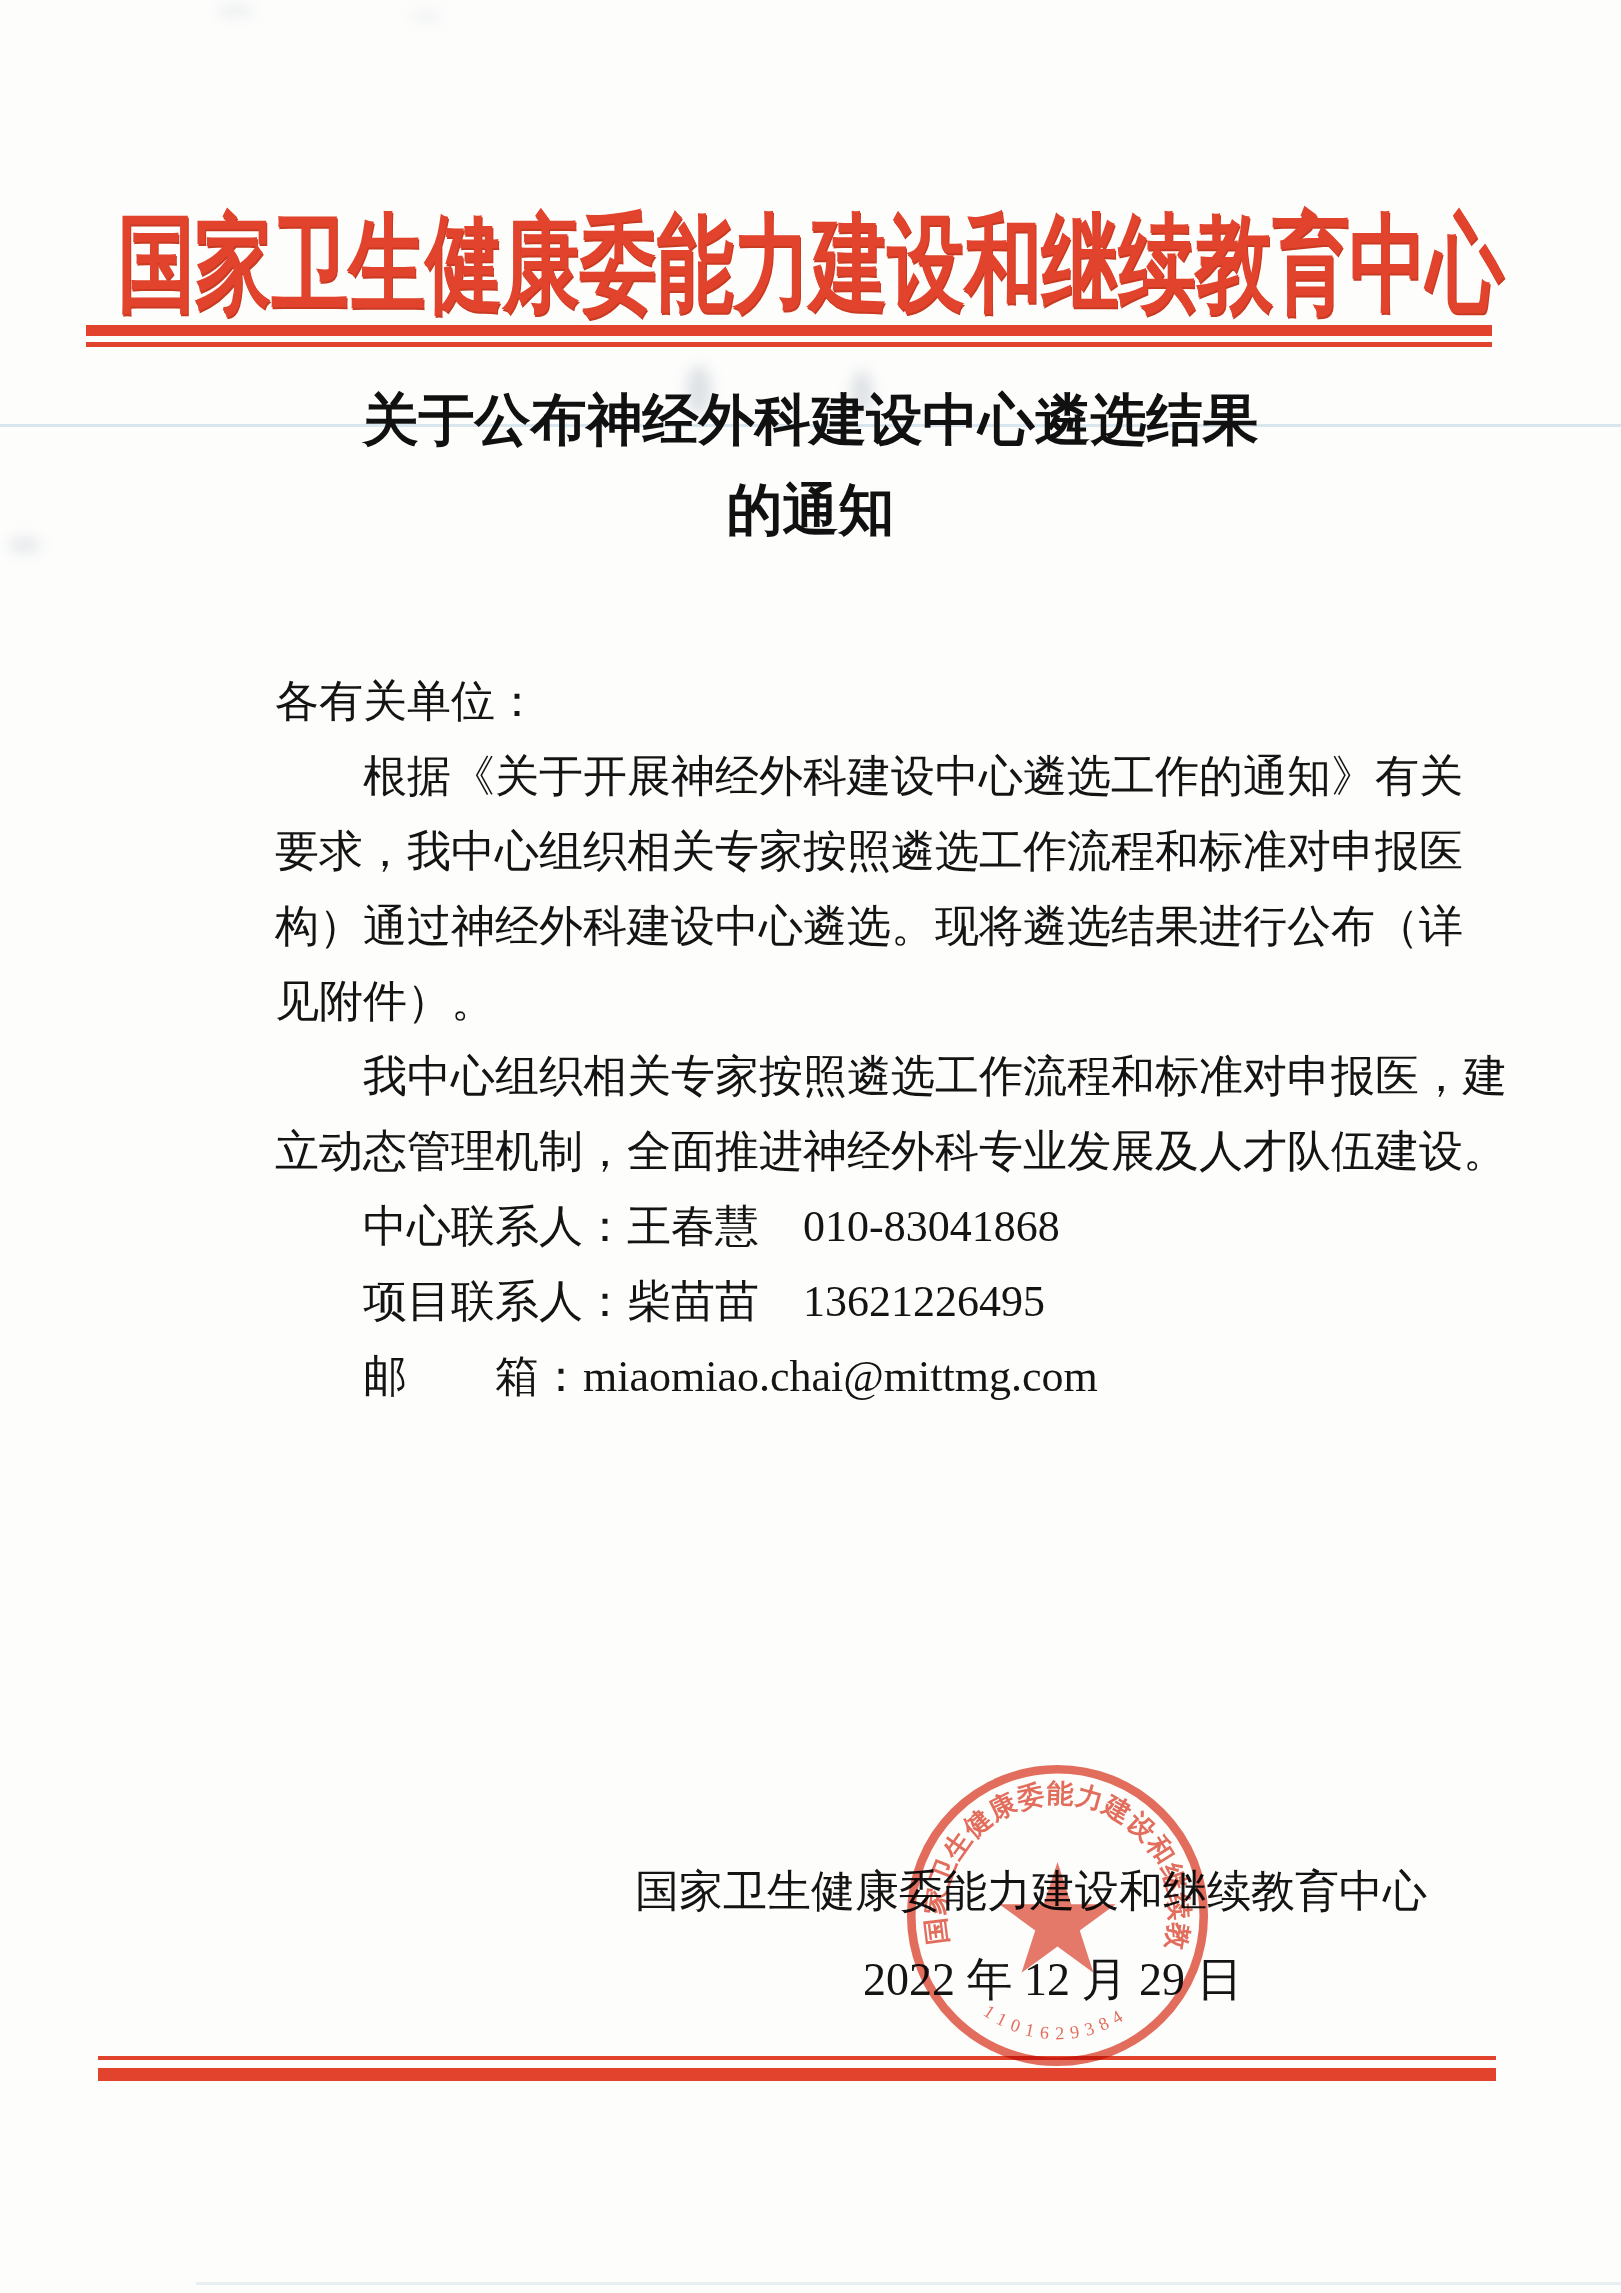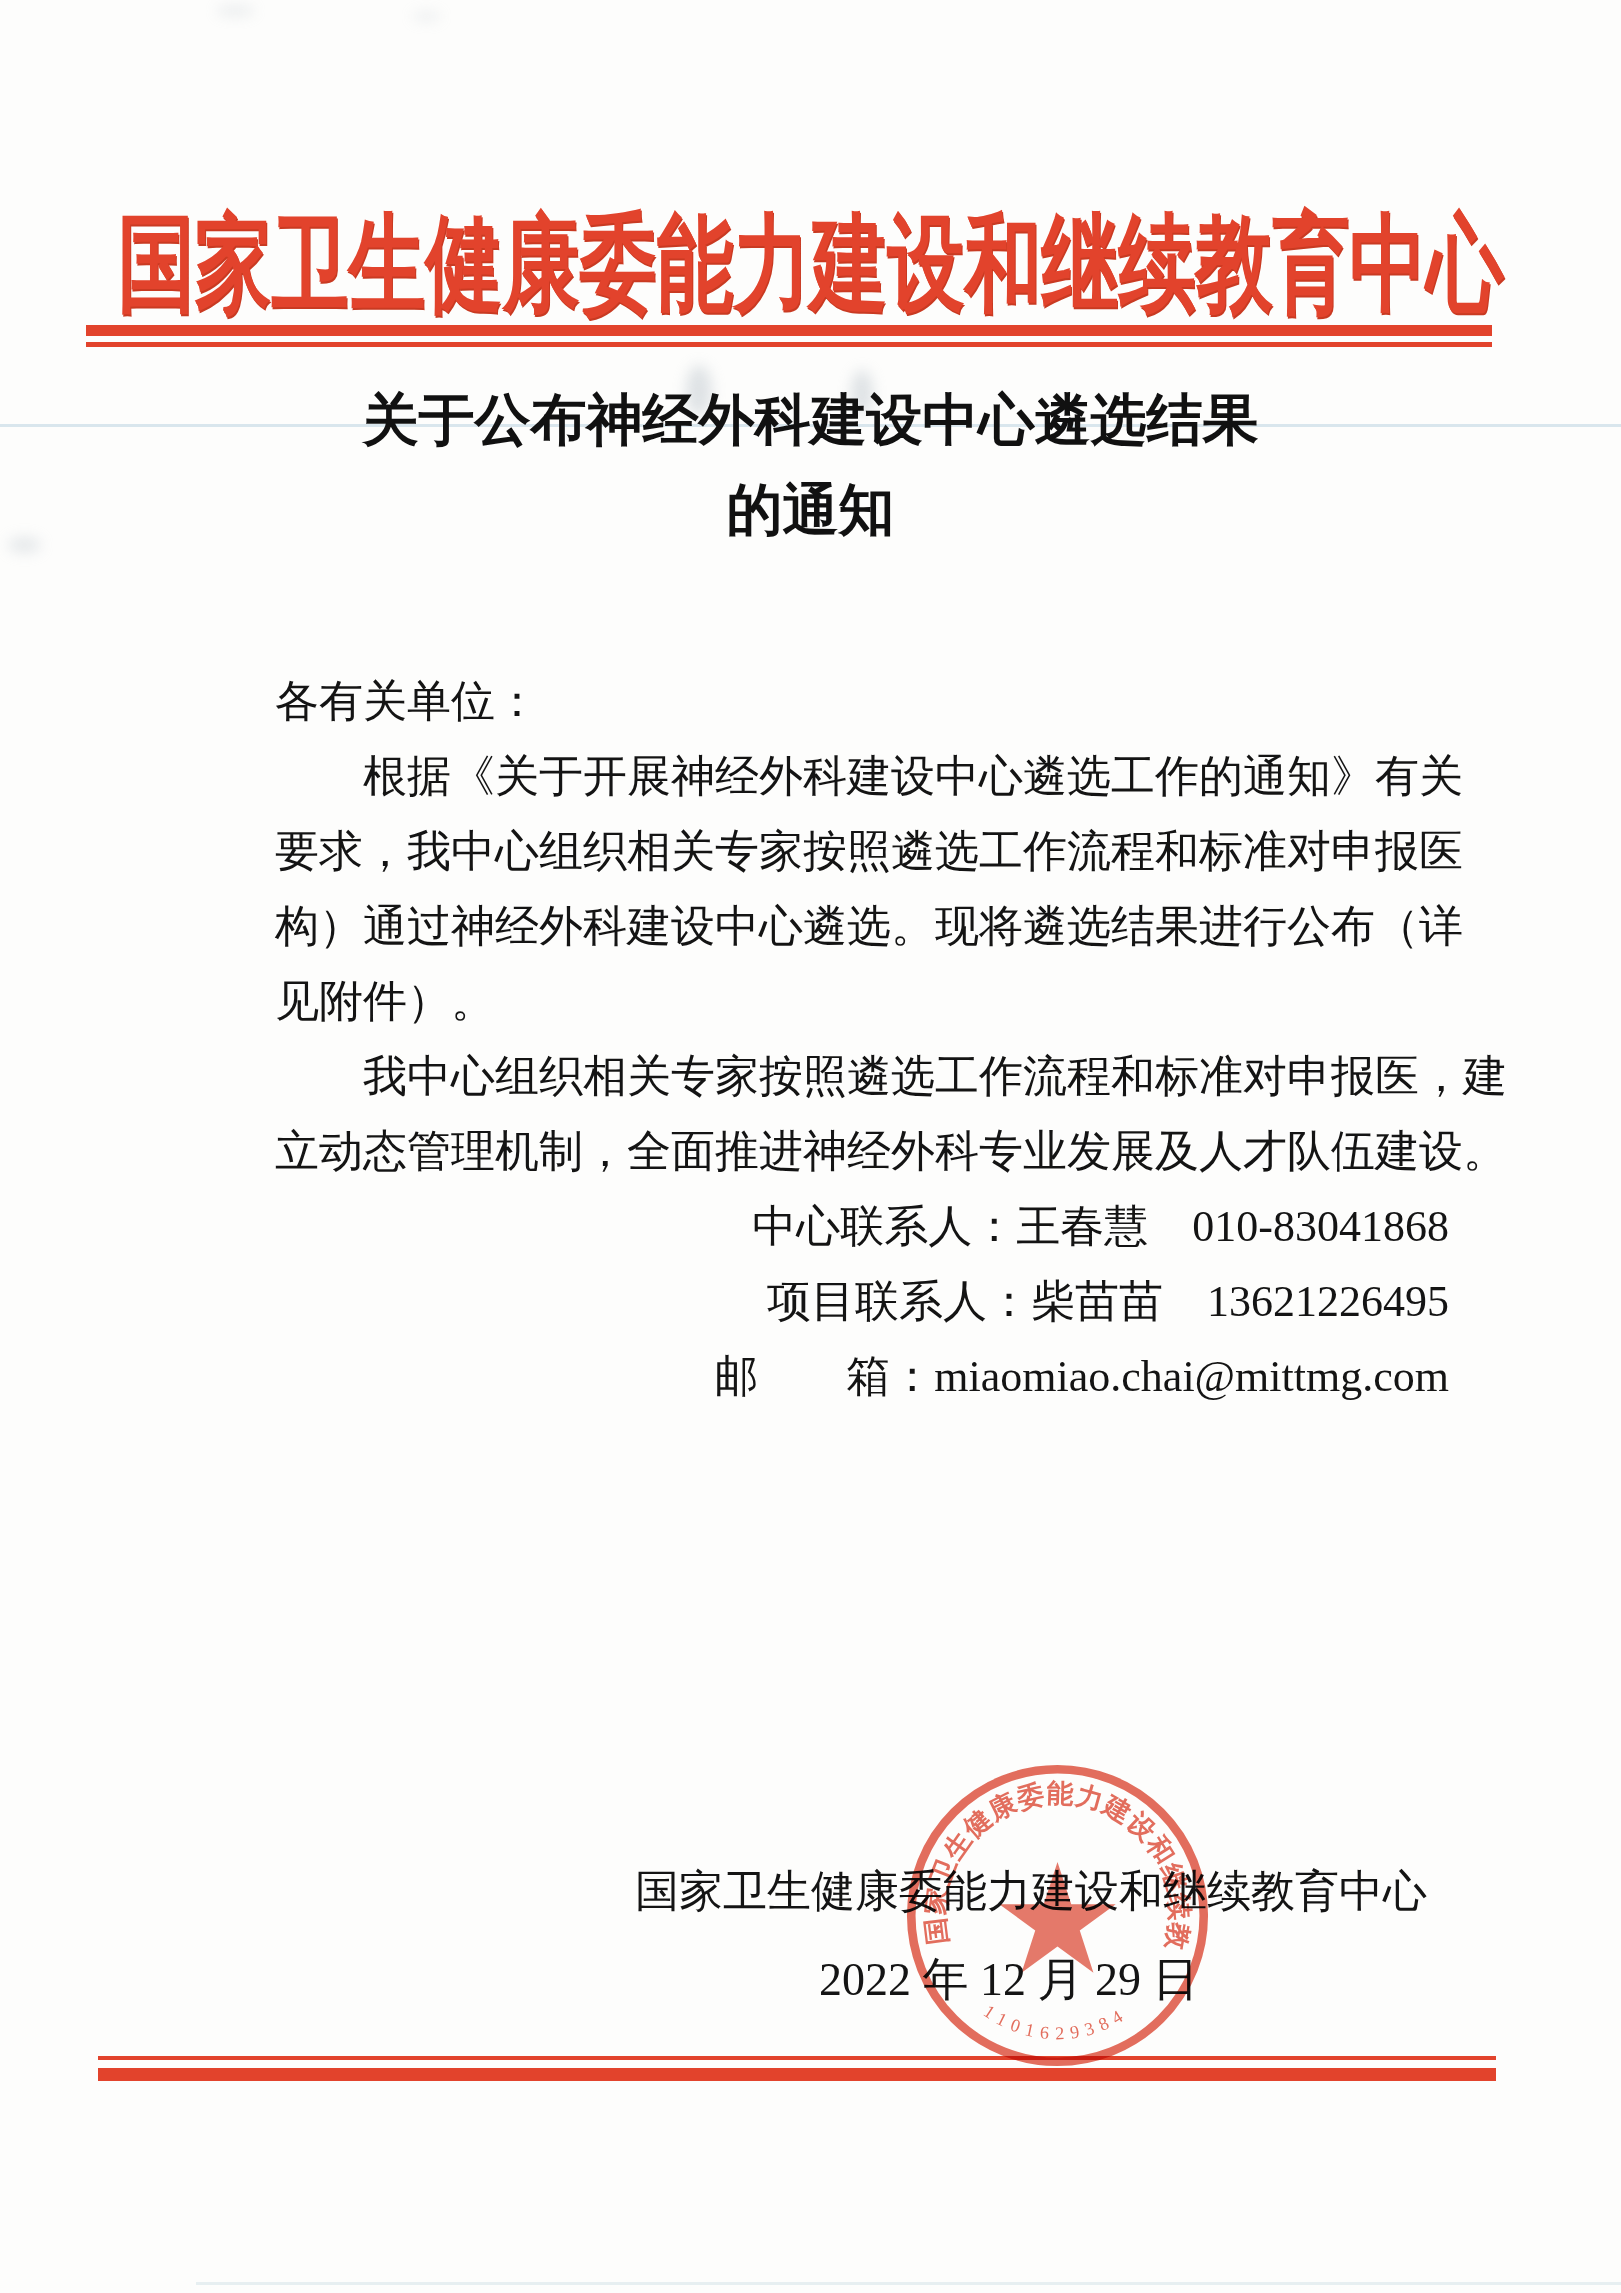"根据《关于开展神经外科建设中心遴选工作的通知》有关" .indent { text-align: right -> none }
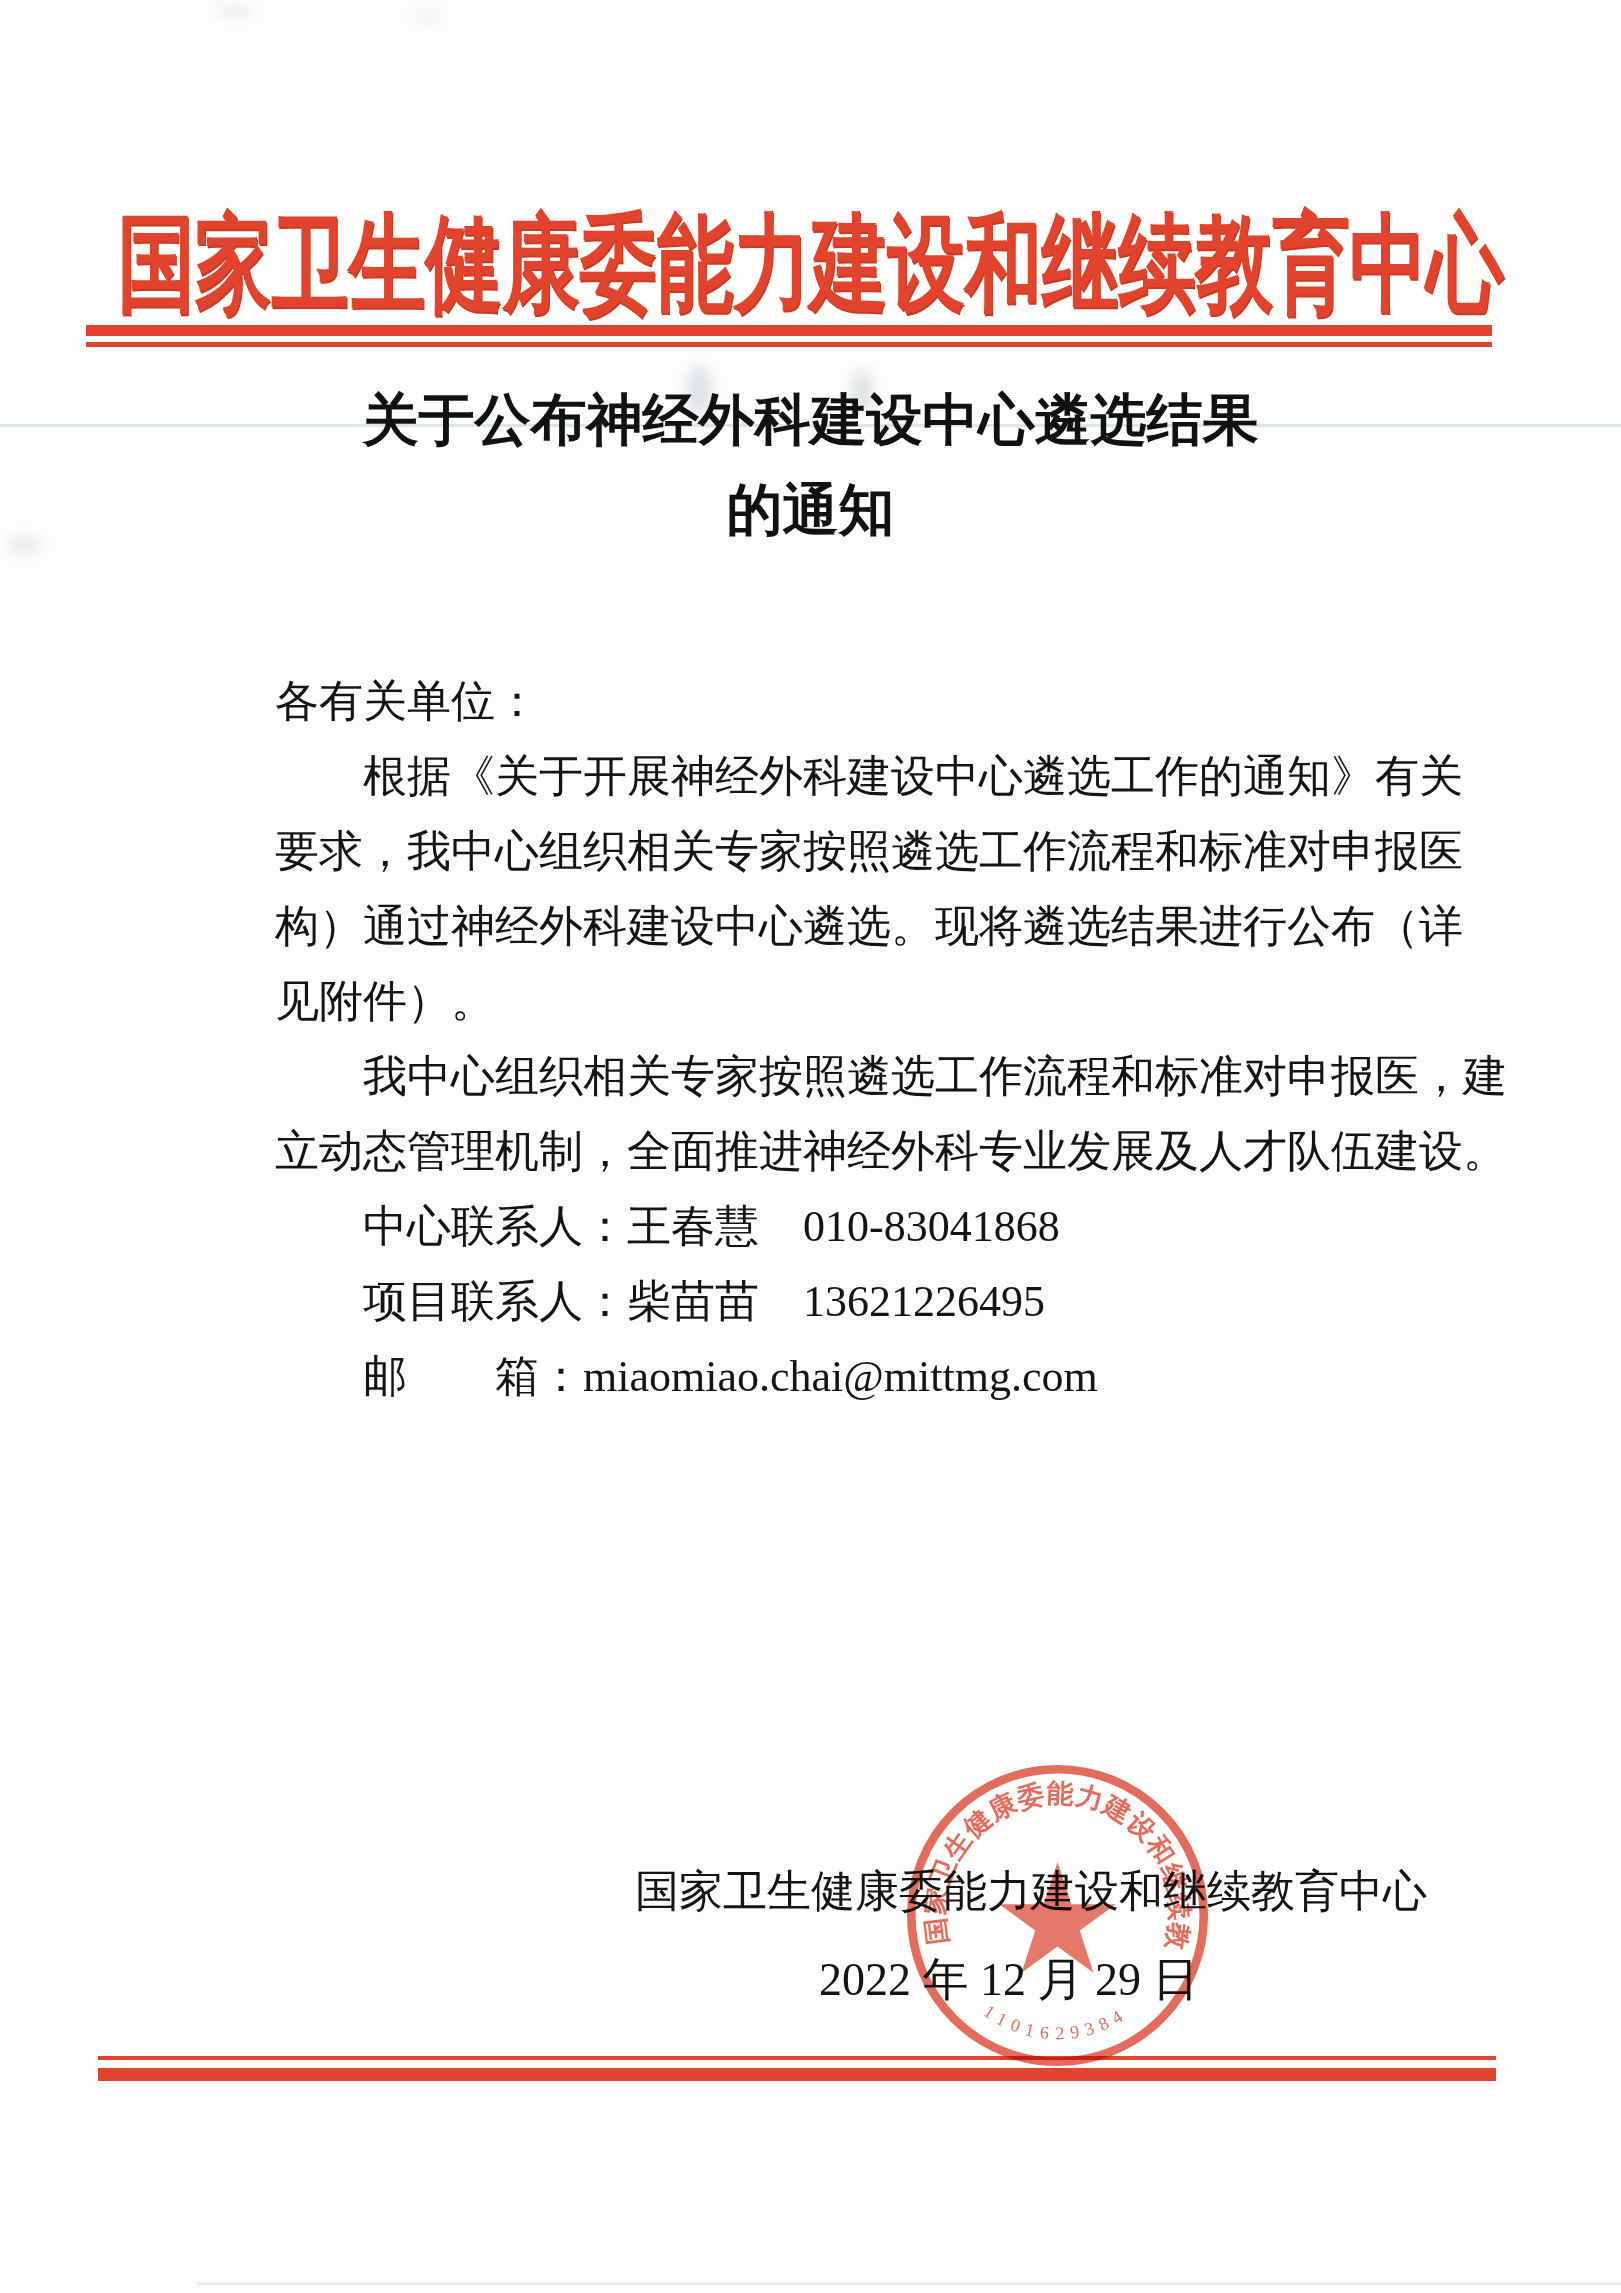"2022 年 12 月 29" .sig-date { left: 819px -> 863px }
